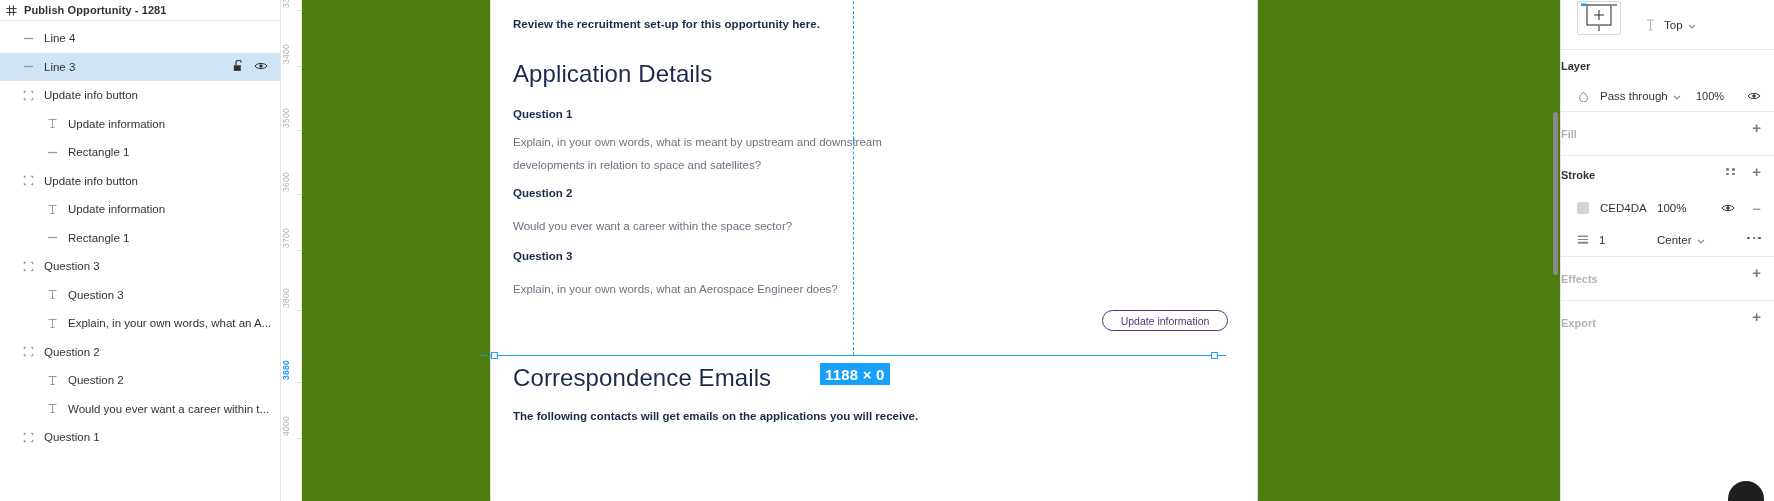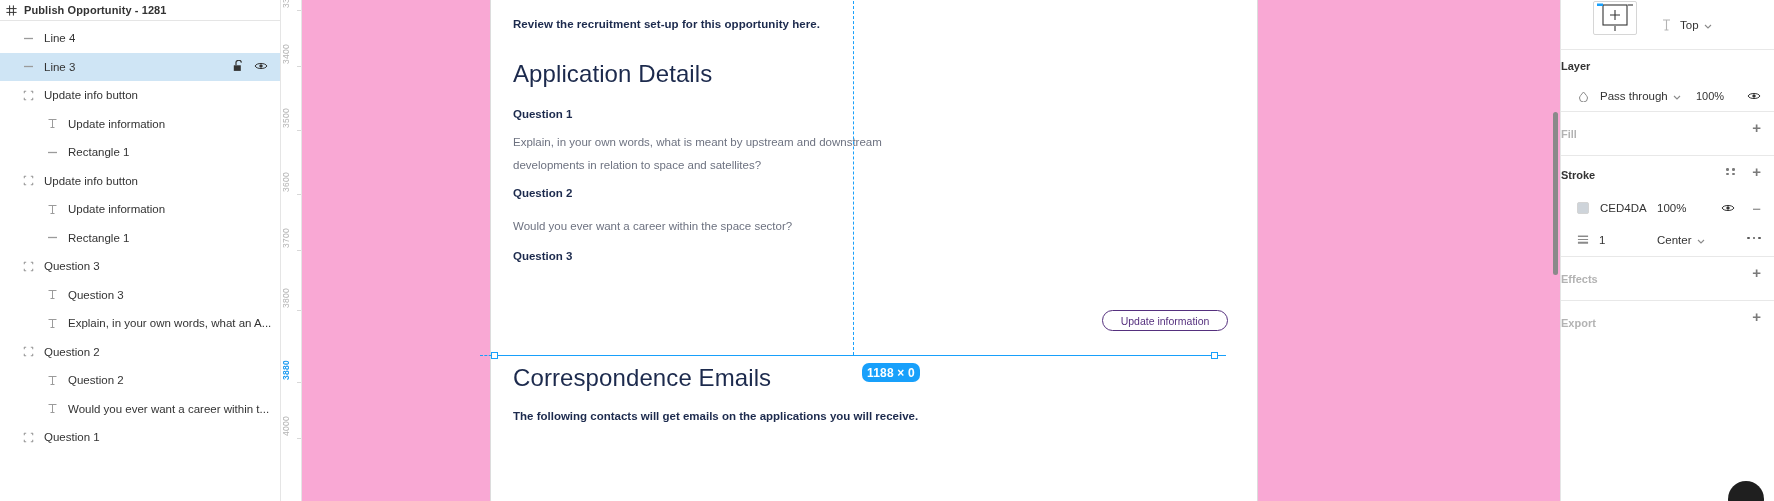"Review the recruitment set-up for" .canvas { background: #f9a8d4 -> #4d7c0f }
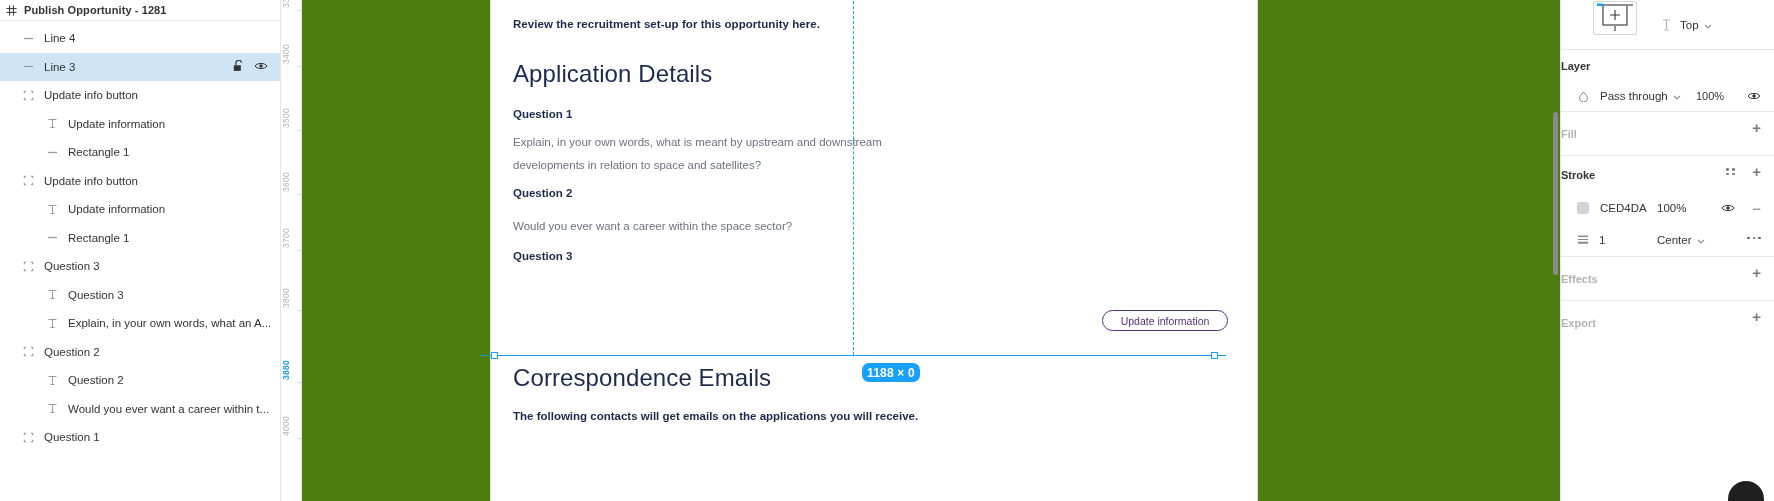"Top" .rp-align-row { padding: 0 32px -> 0 16px }
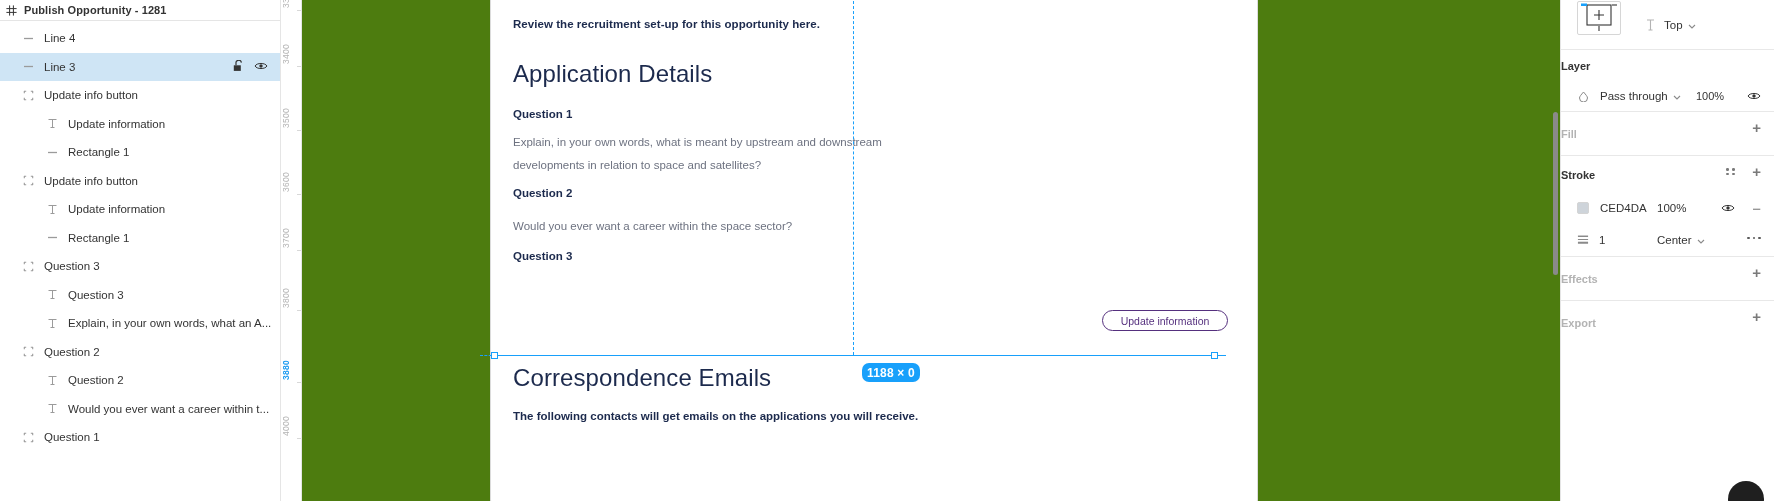"Explain, in your own words, what an Aerospace" div.c-qb { html: none -> <div>Explain, in your own words, what an Aerospace Engineer does?</div> }
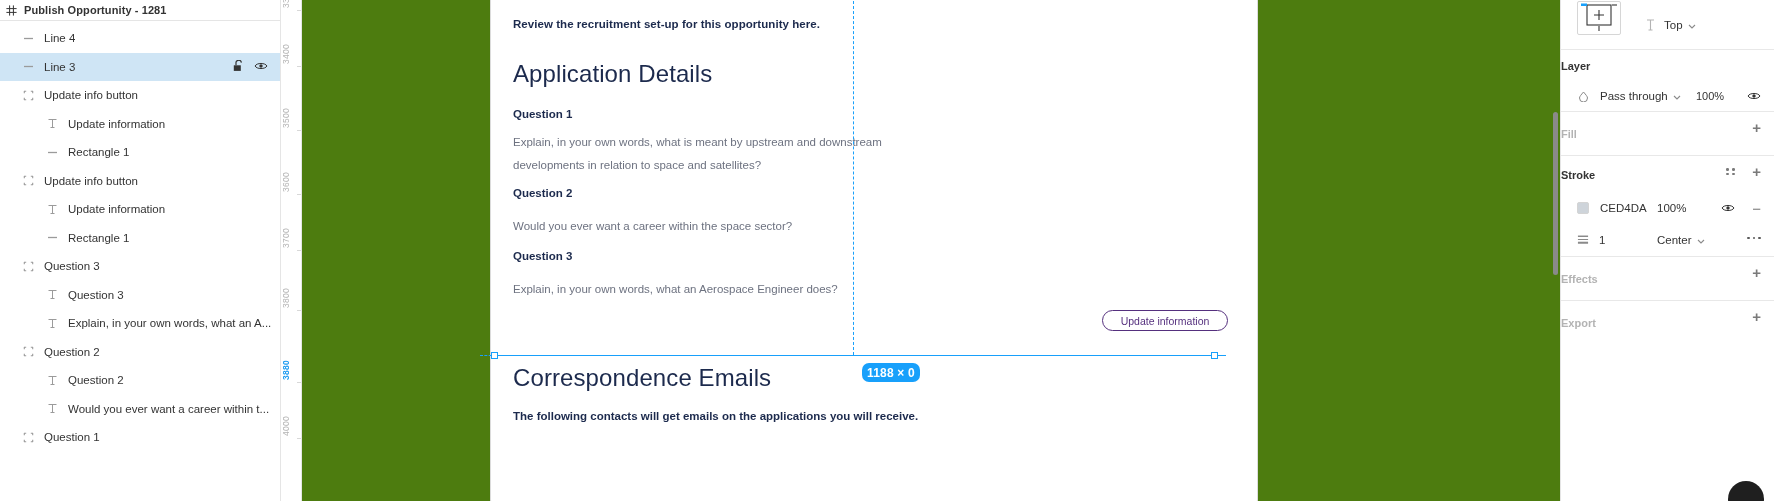"1188 × 0" .size-badge { border-radius: 7px -> 0; font-size: 12px -> 15px; left: 560px -> 518px }
